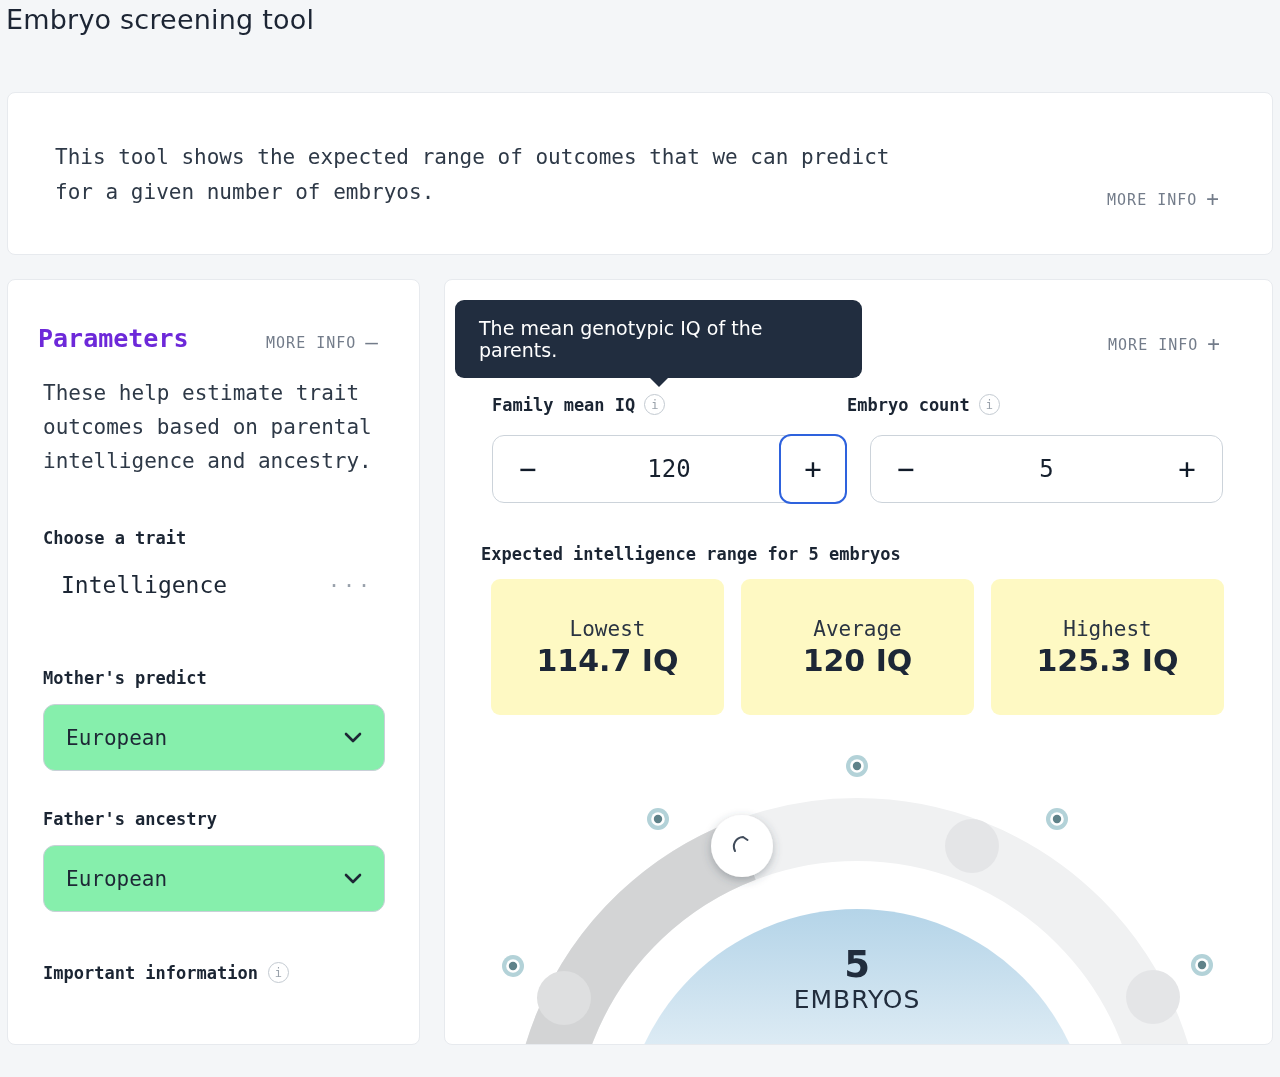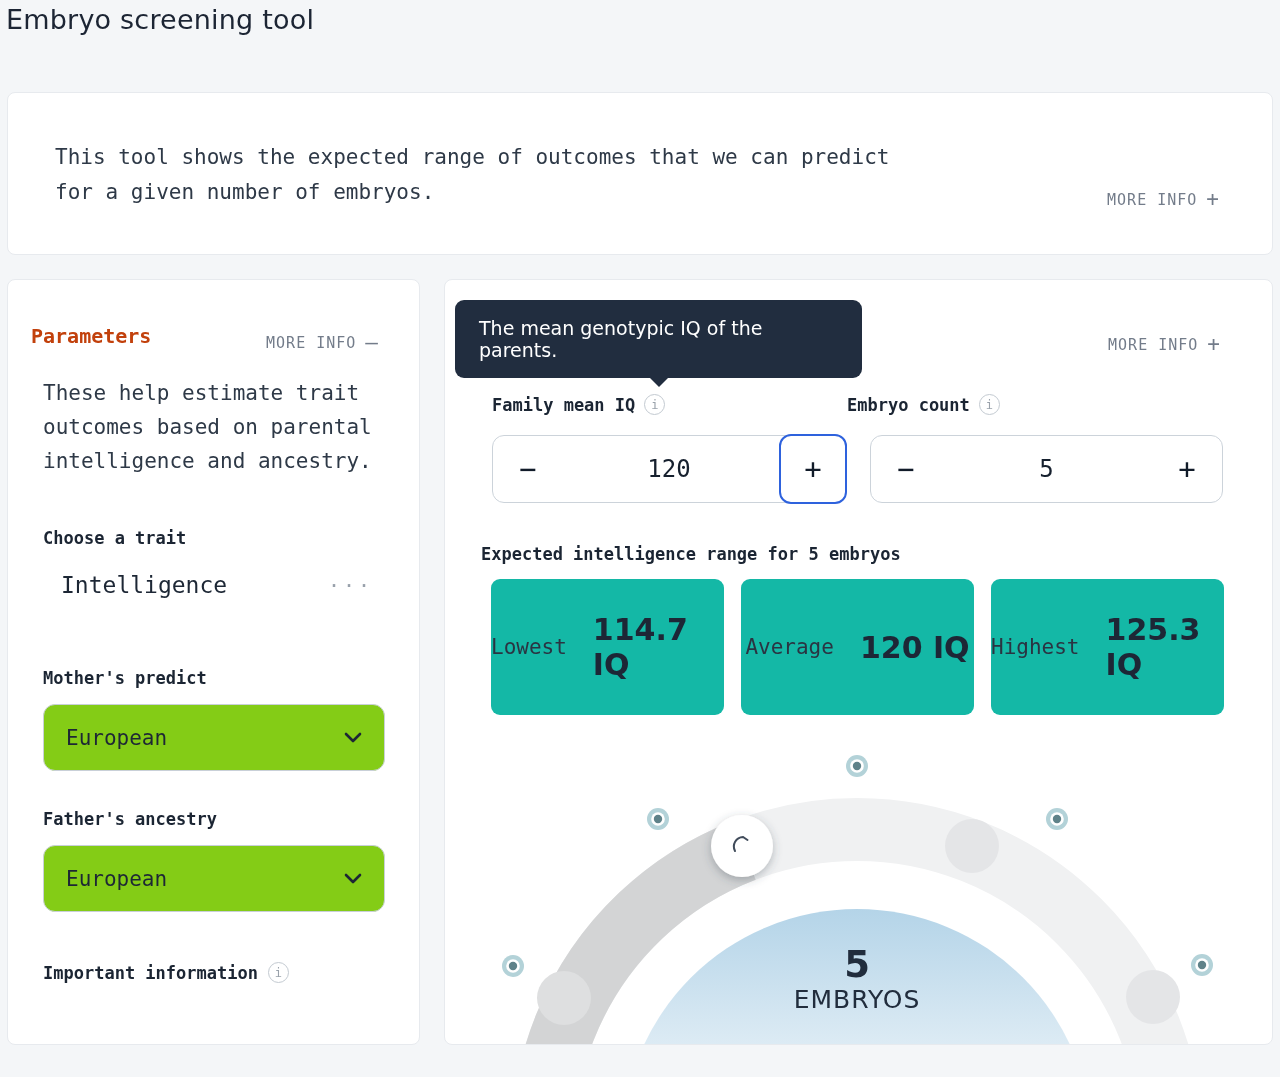"Parameters" .panel-title { color: #c2410c -> #6d28d9; font-size: 20px -> 25px; left: 23px -> 30px }
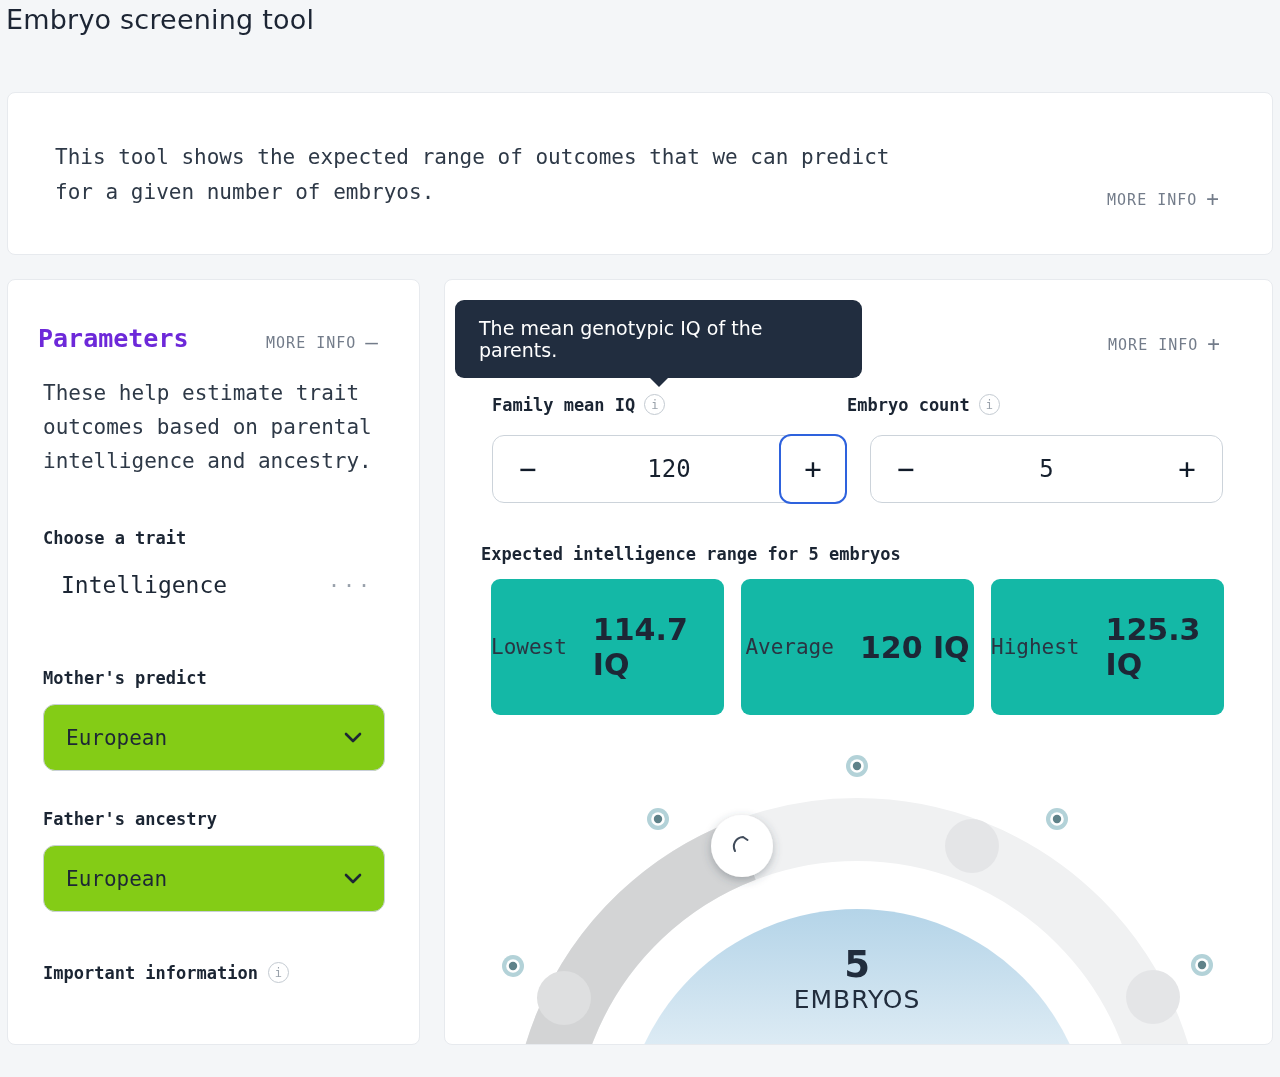"Lowest" .stat-card { background: #14b8a6 -> #fef9c3; flex-direction: row -> column; gap: 26px -> 2px }
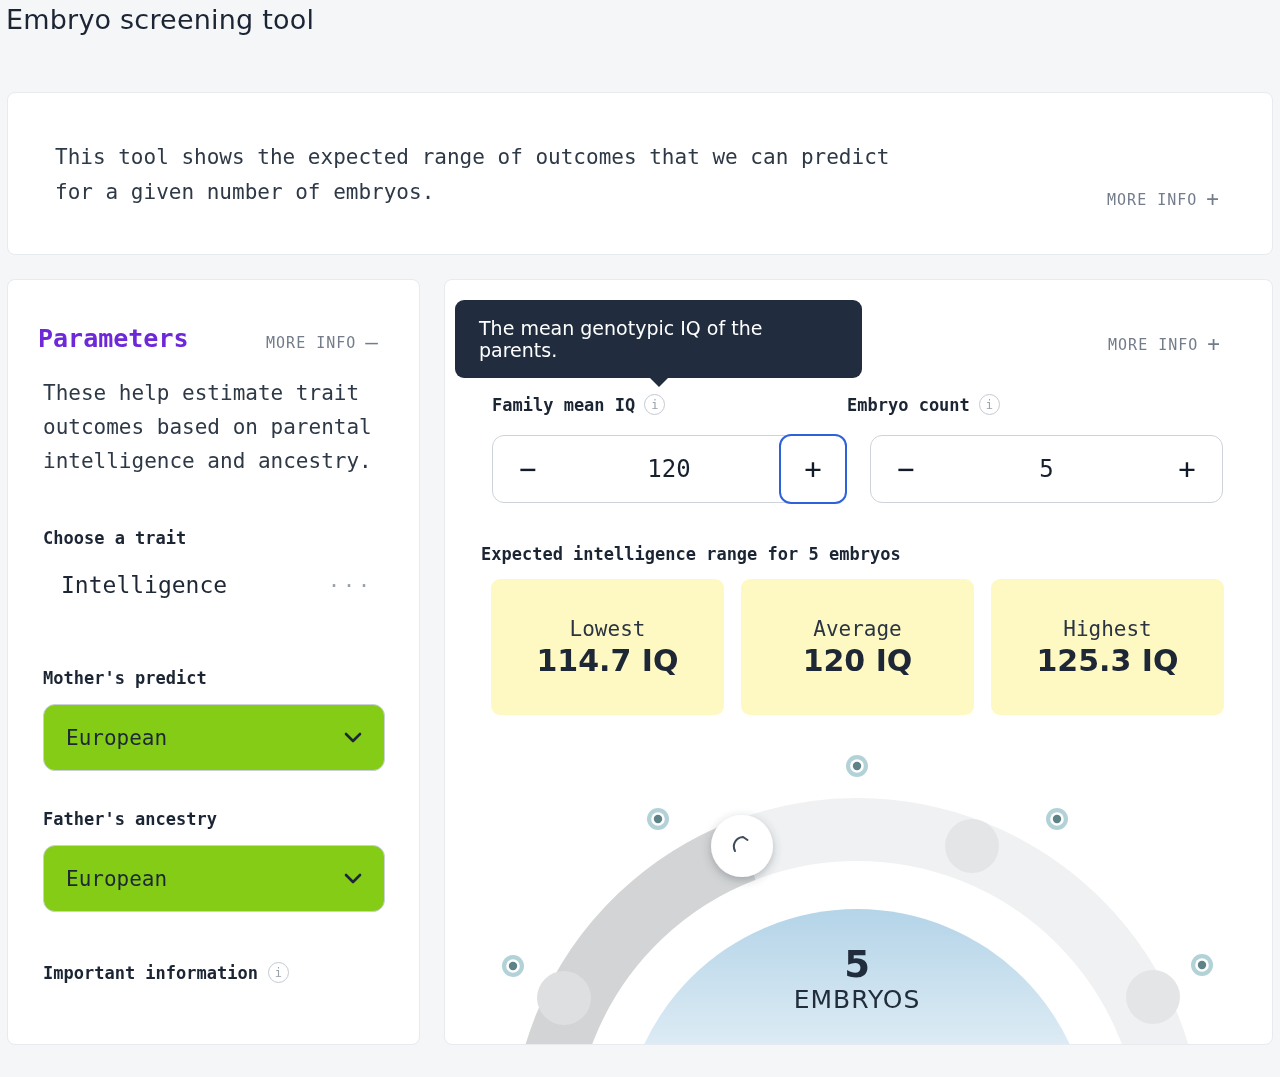"European" .select-box { background: #84cc16 -> #86efac }
